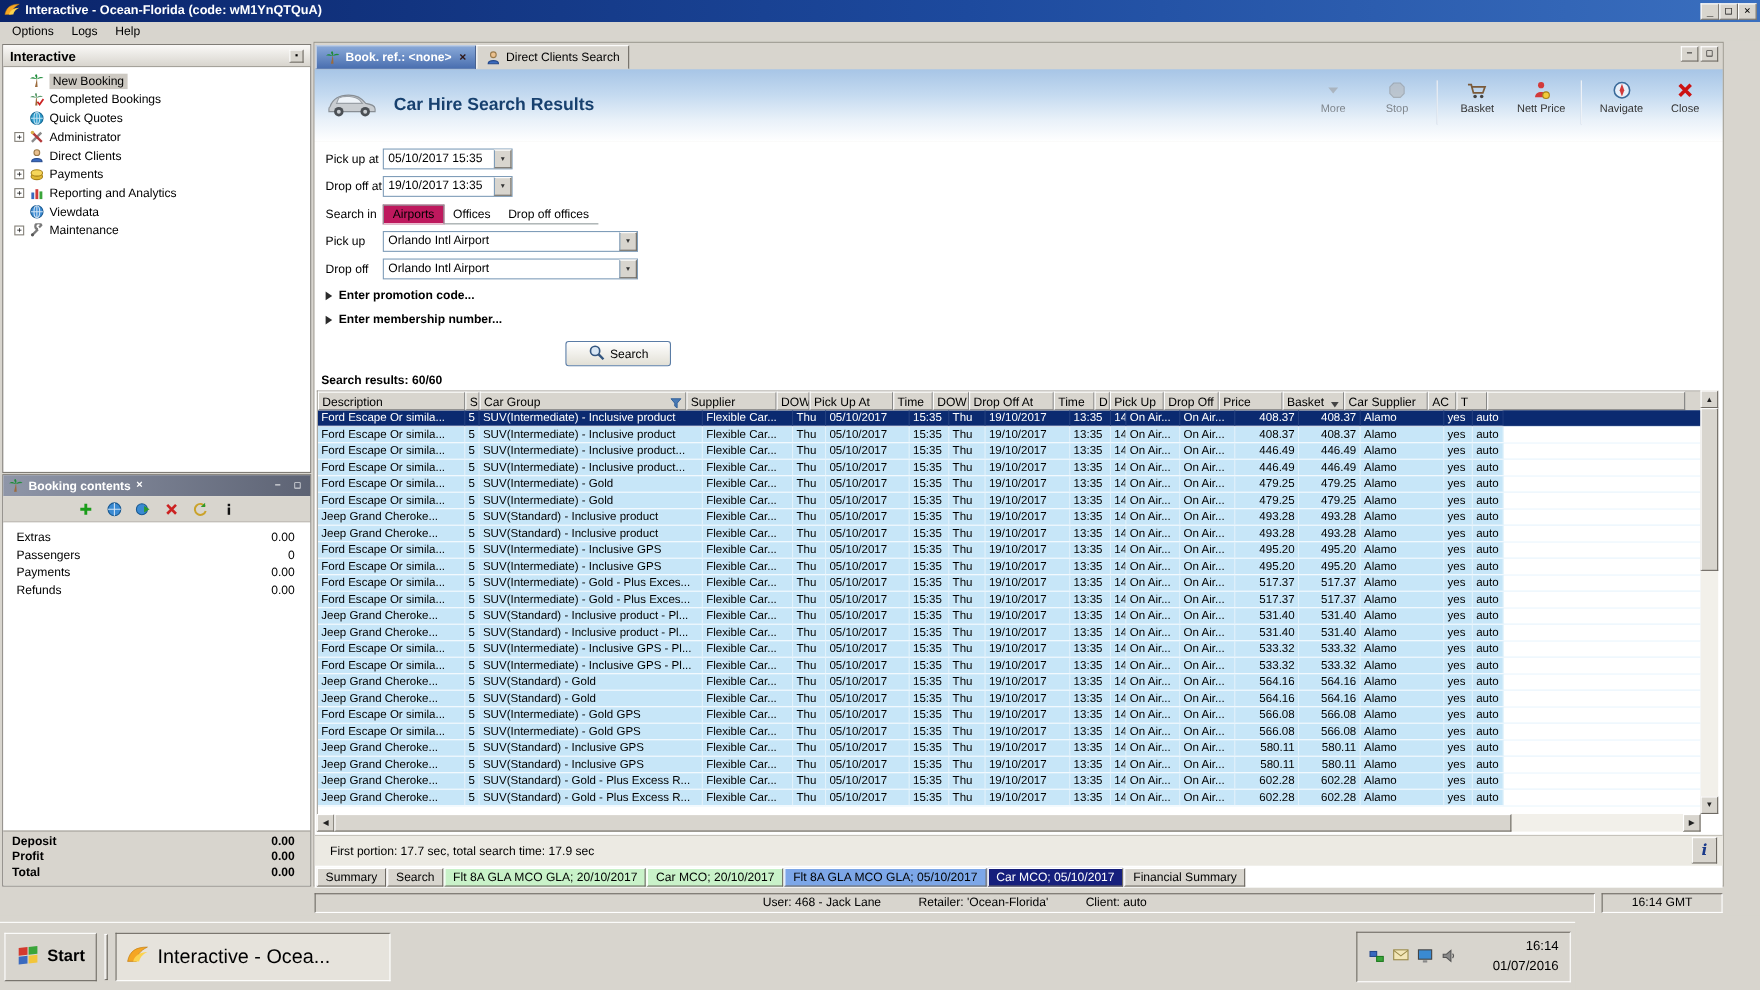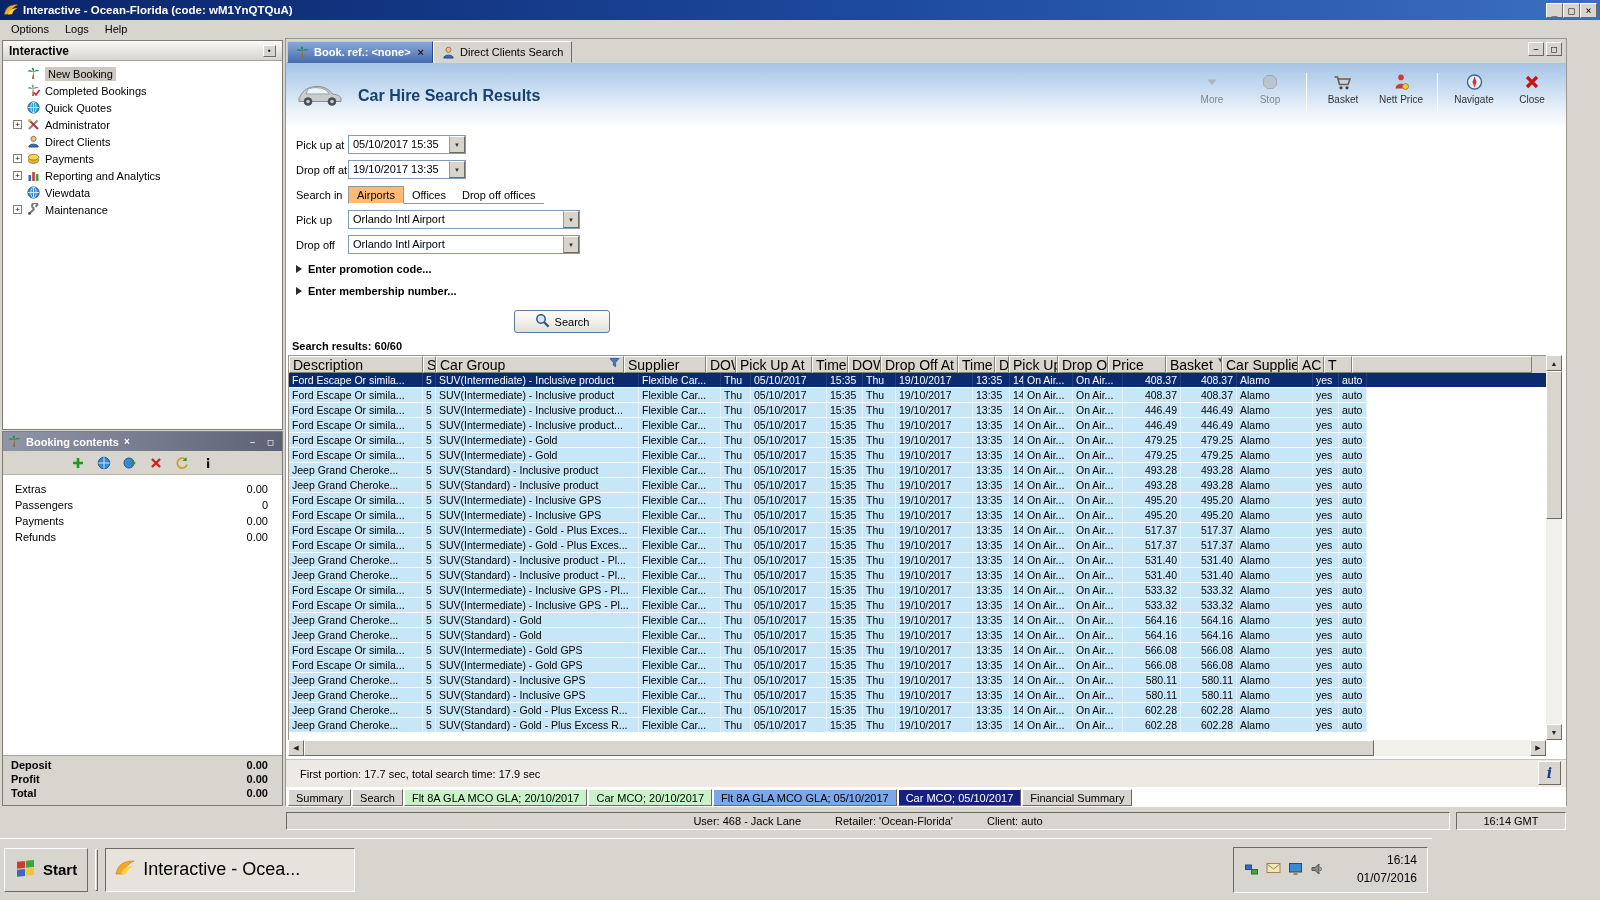"Airports" .si-tab.active { background: #fdba74 -> #be185d }
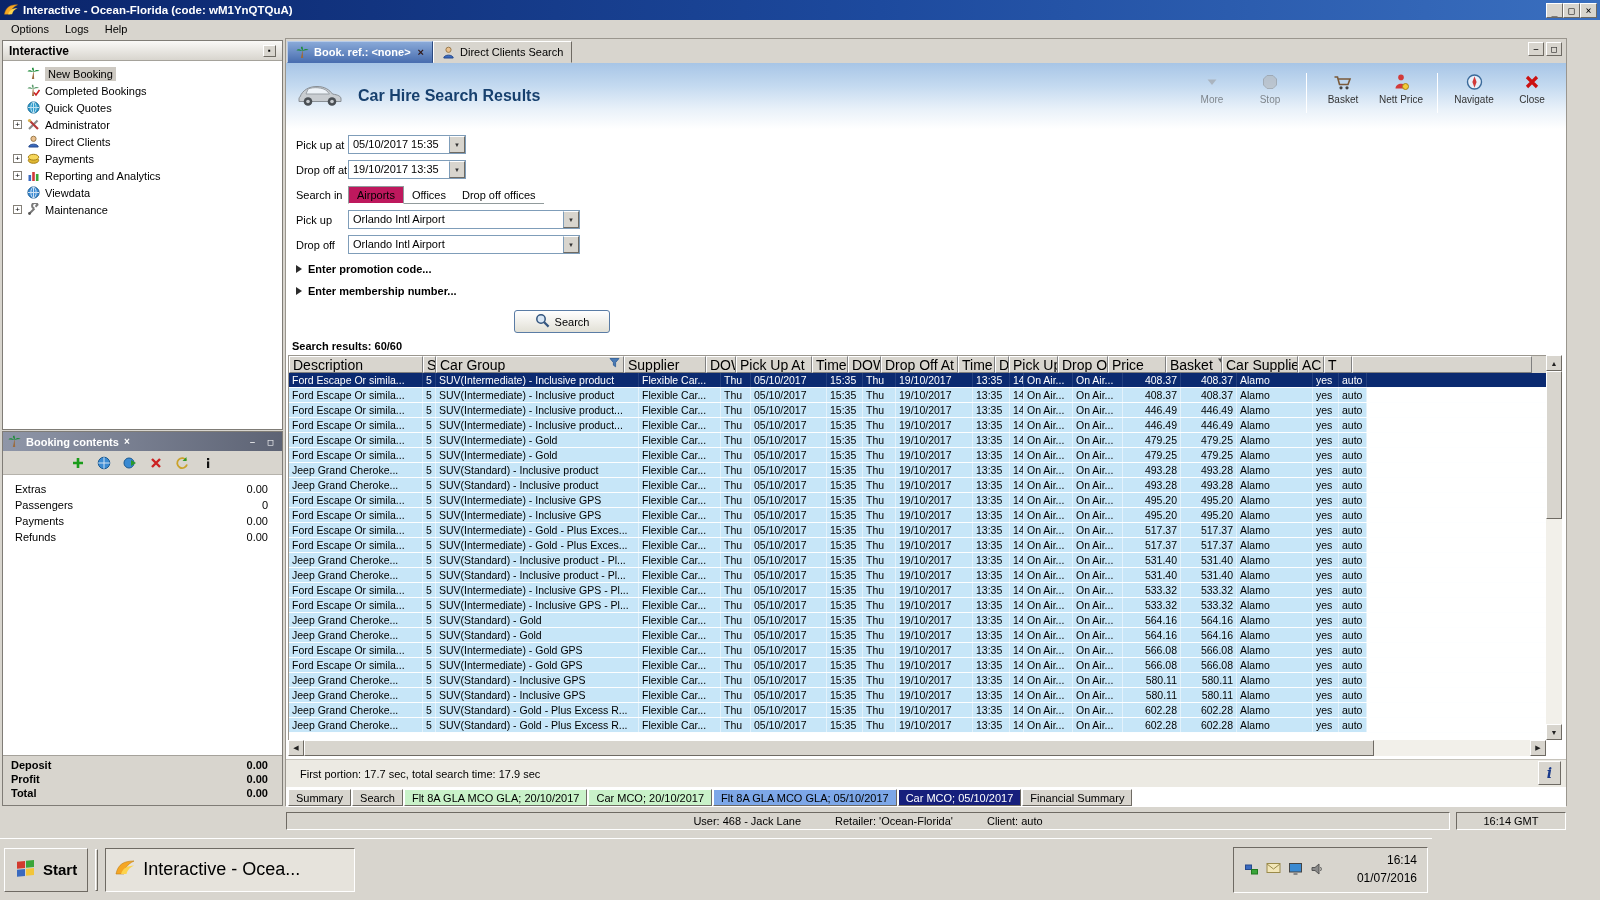"Description" .gh-cell { align-items: flex-start -> flex-end; font-size: 14px -> 11px }
